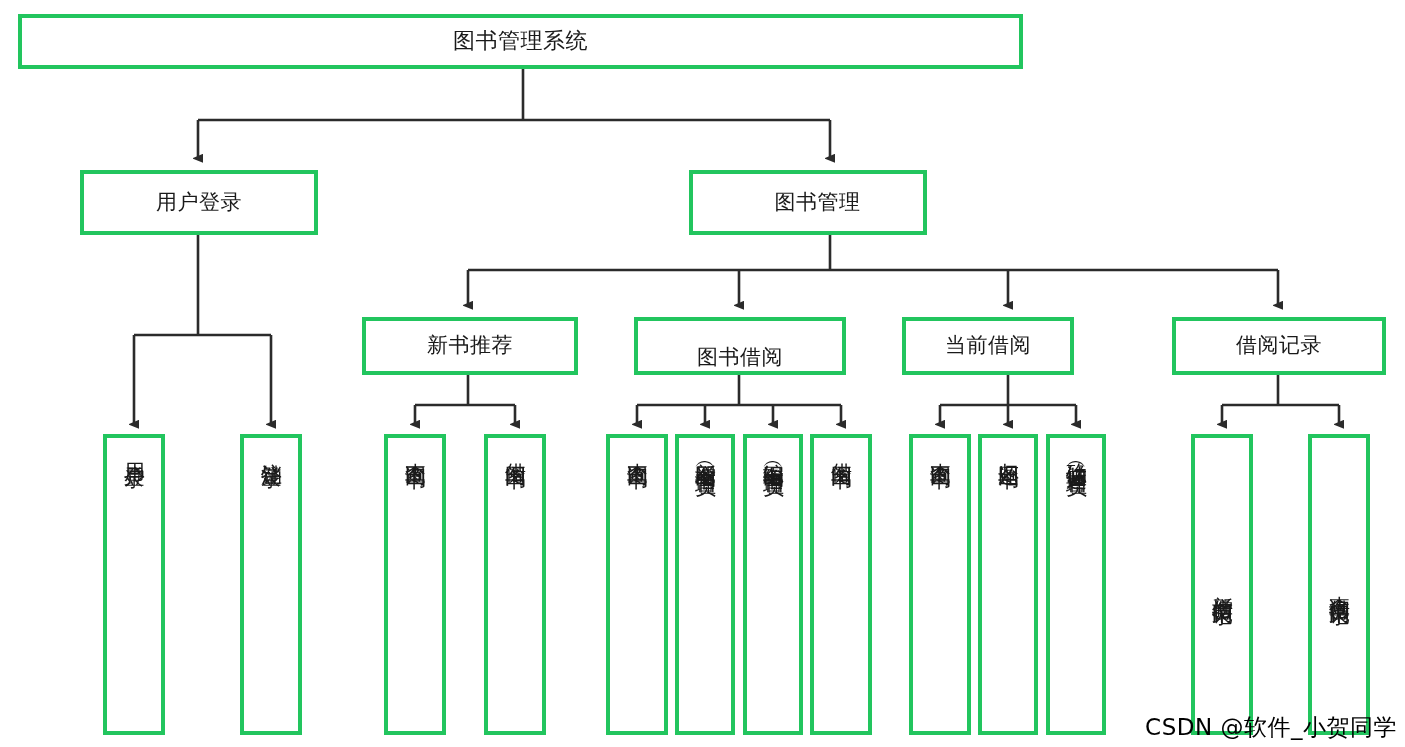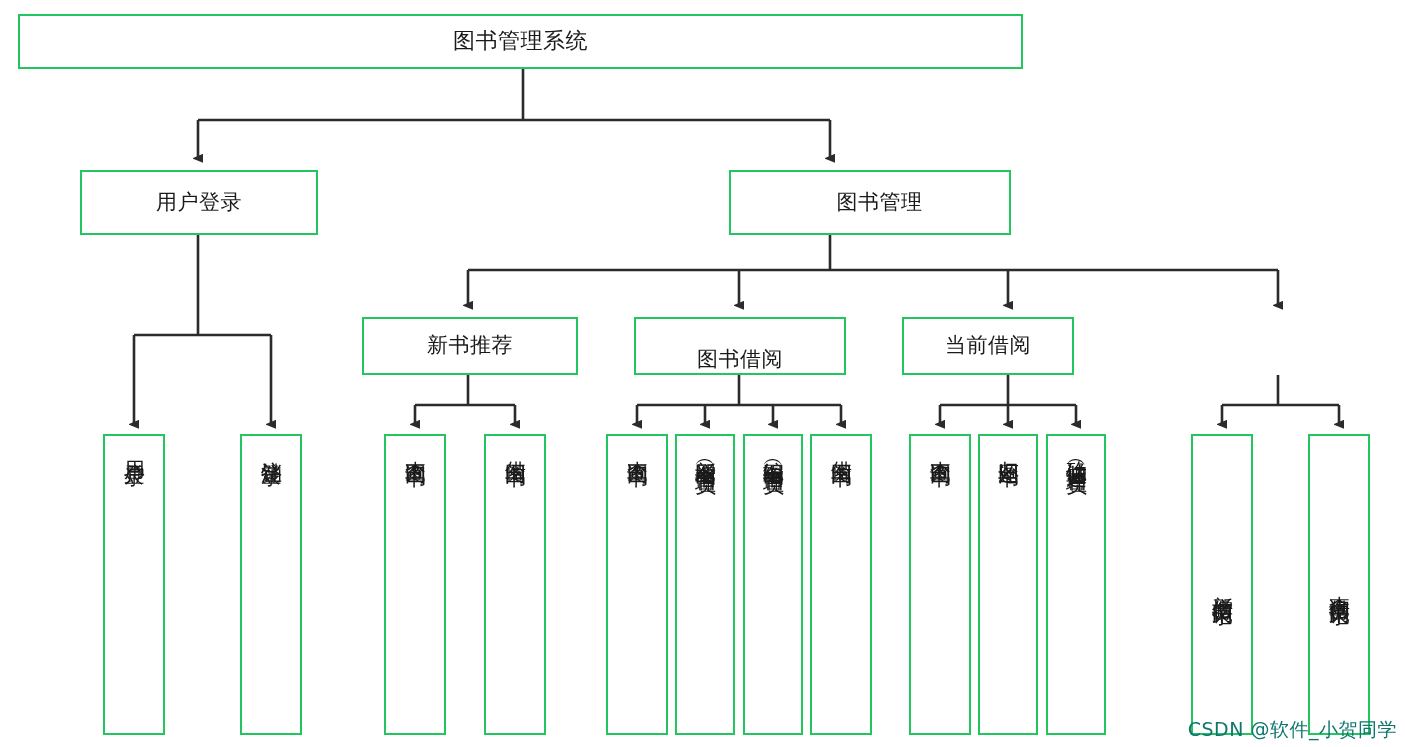"图书管理系统" .node { border: 2px solid #22c55e -> 4px solid #22c55e }
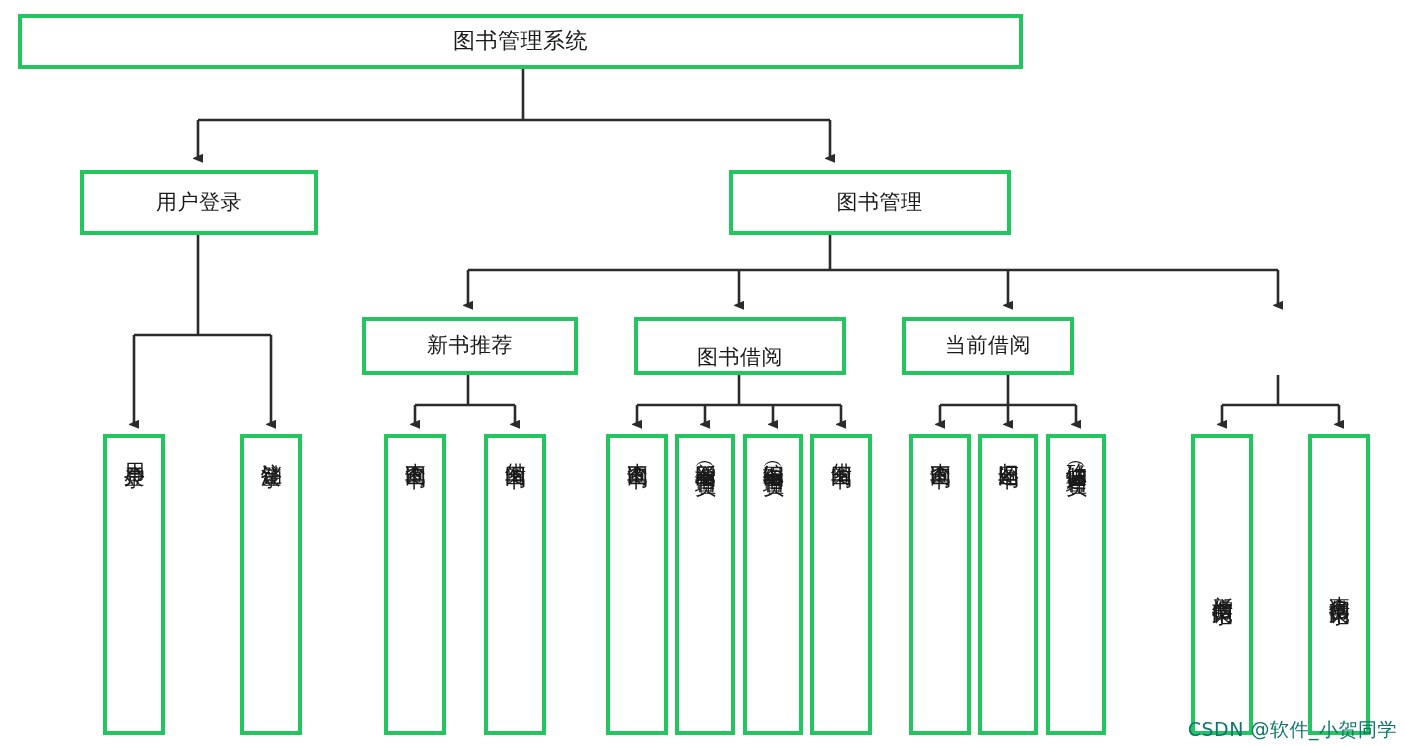"图书管理" div.node { left: 729px -> 689px; width: 282px -> 238px }
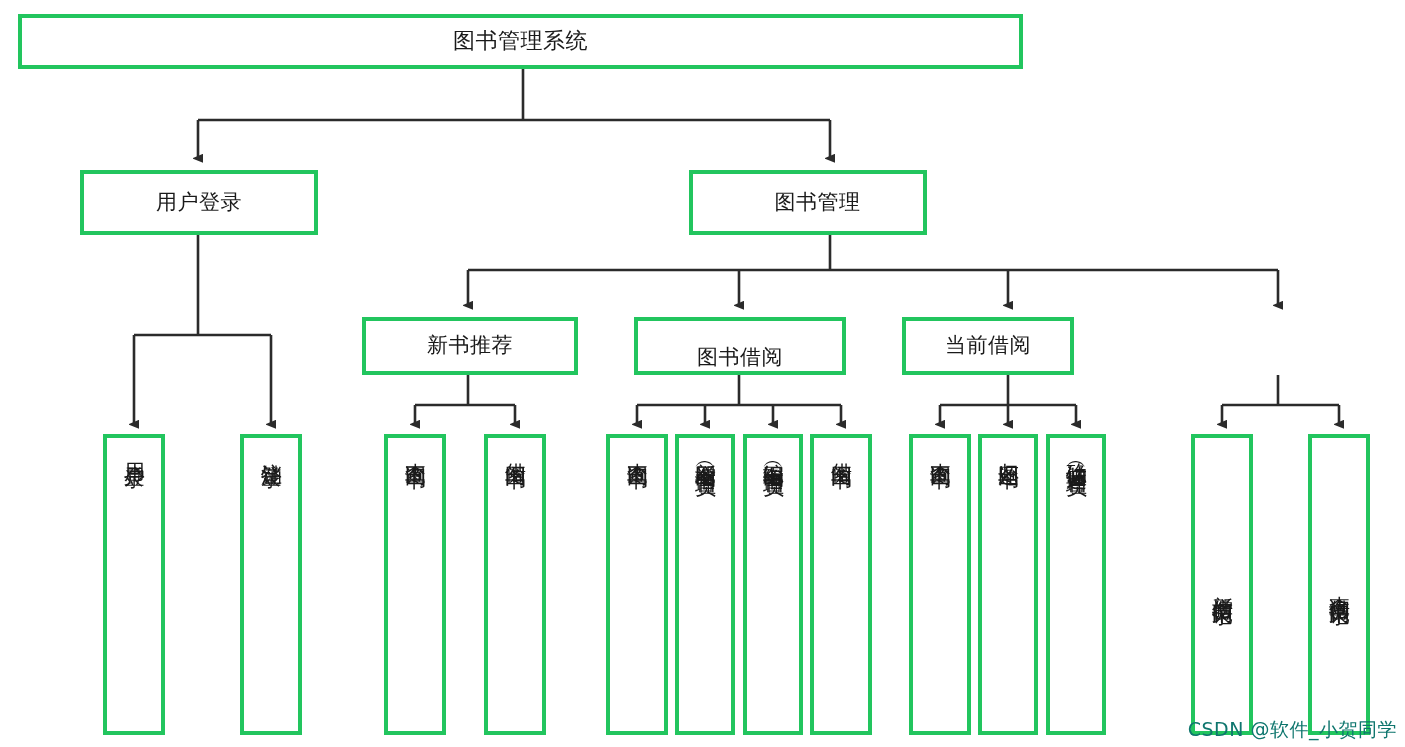"借阅记录" div.node { html: none -> <div> <span>借阅记录</span> </div> }
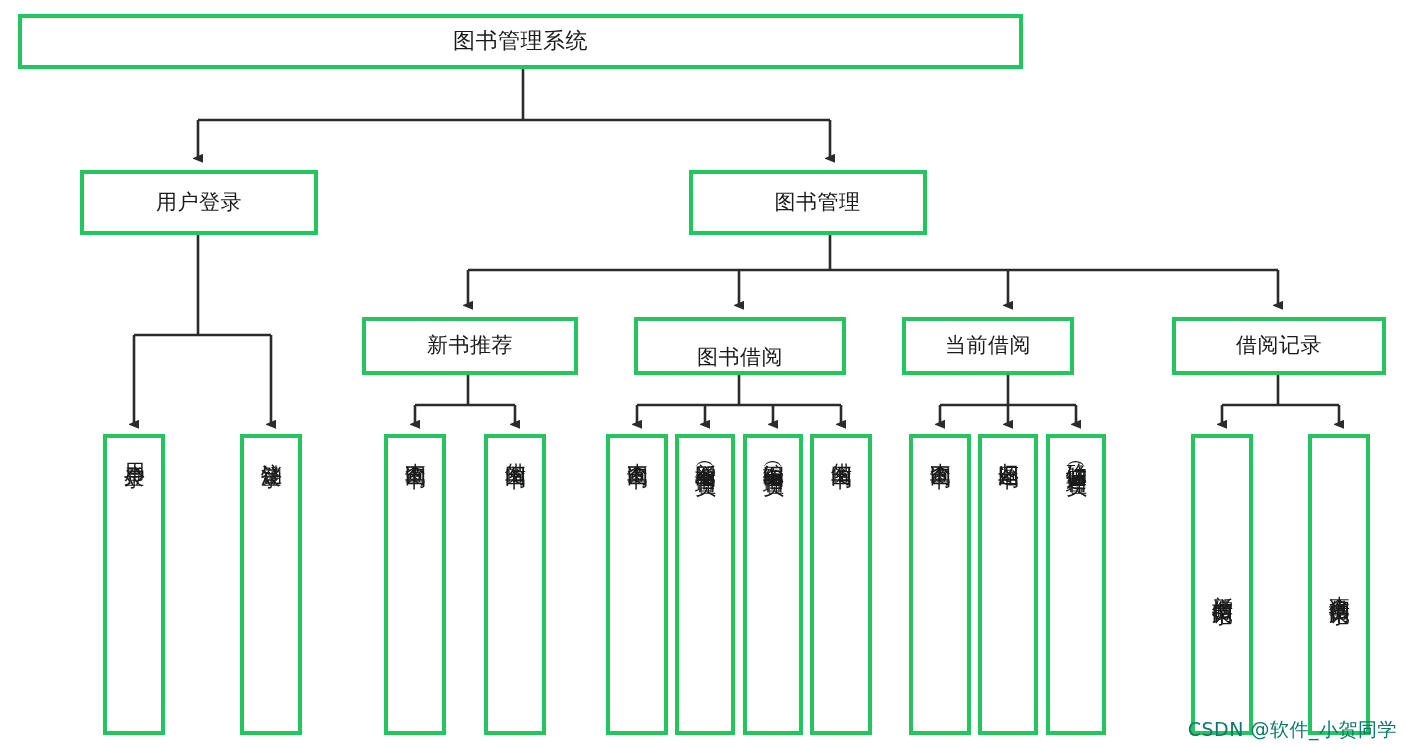"CSDN @软件_小贺同学" #watermark { color: #0f766e -> #000000; font-size: 19px -> 23px }
